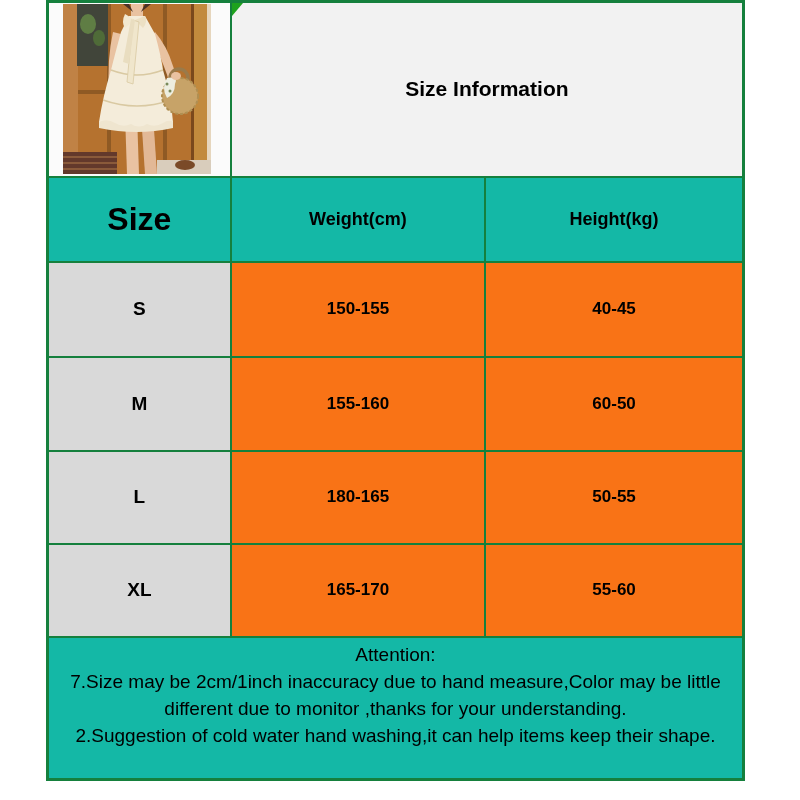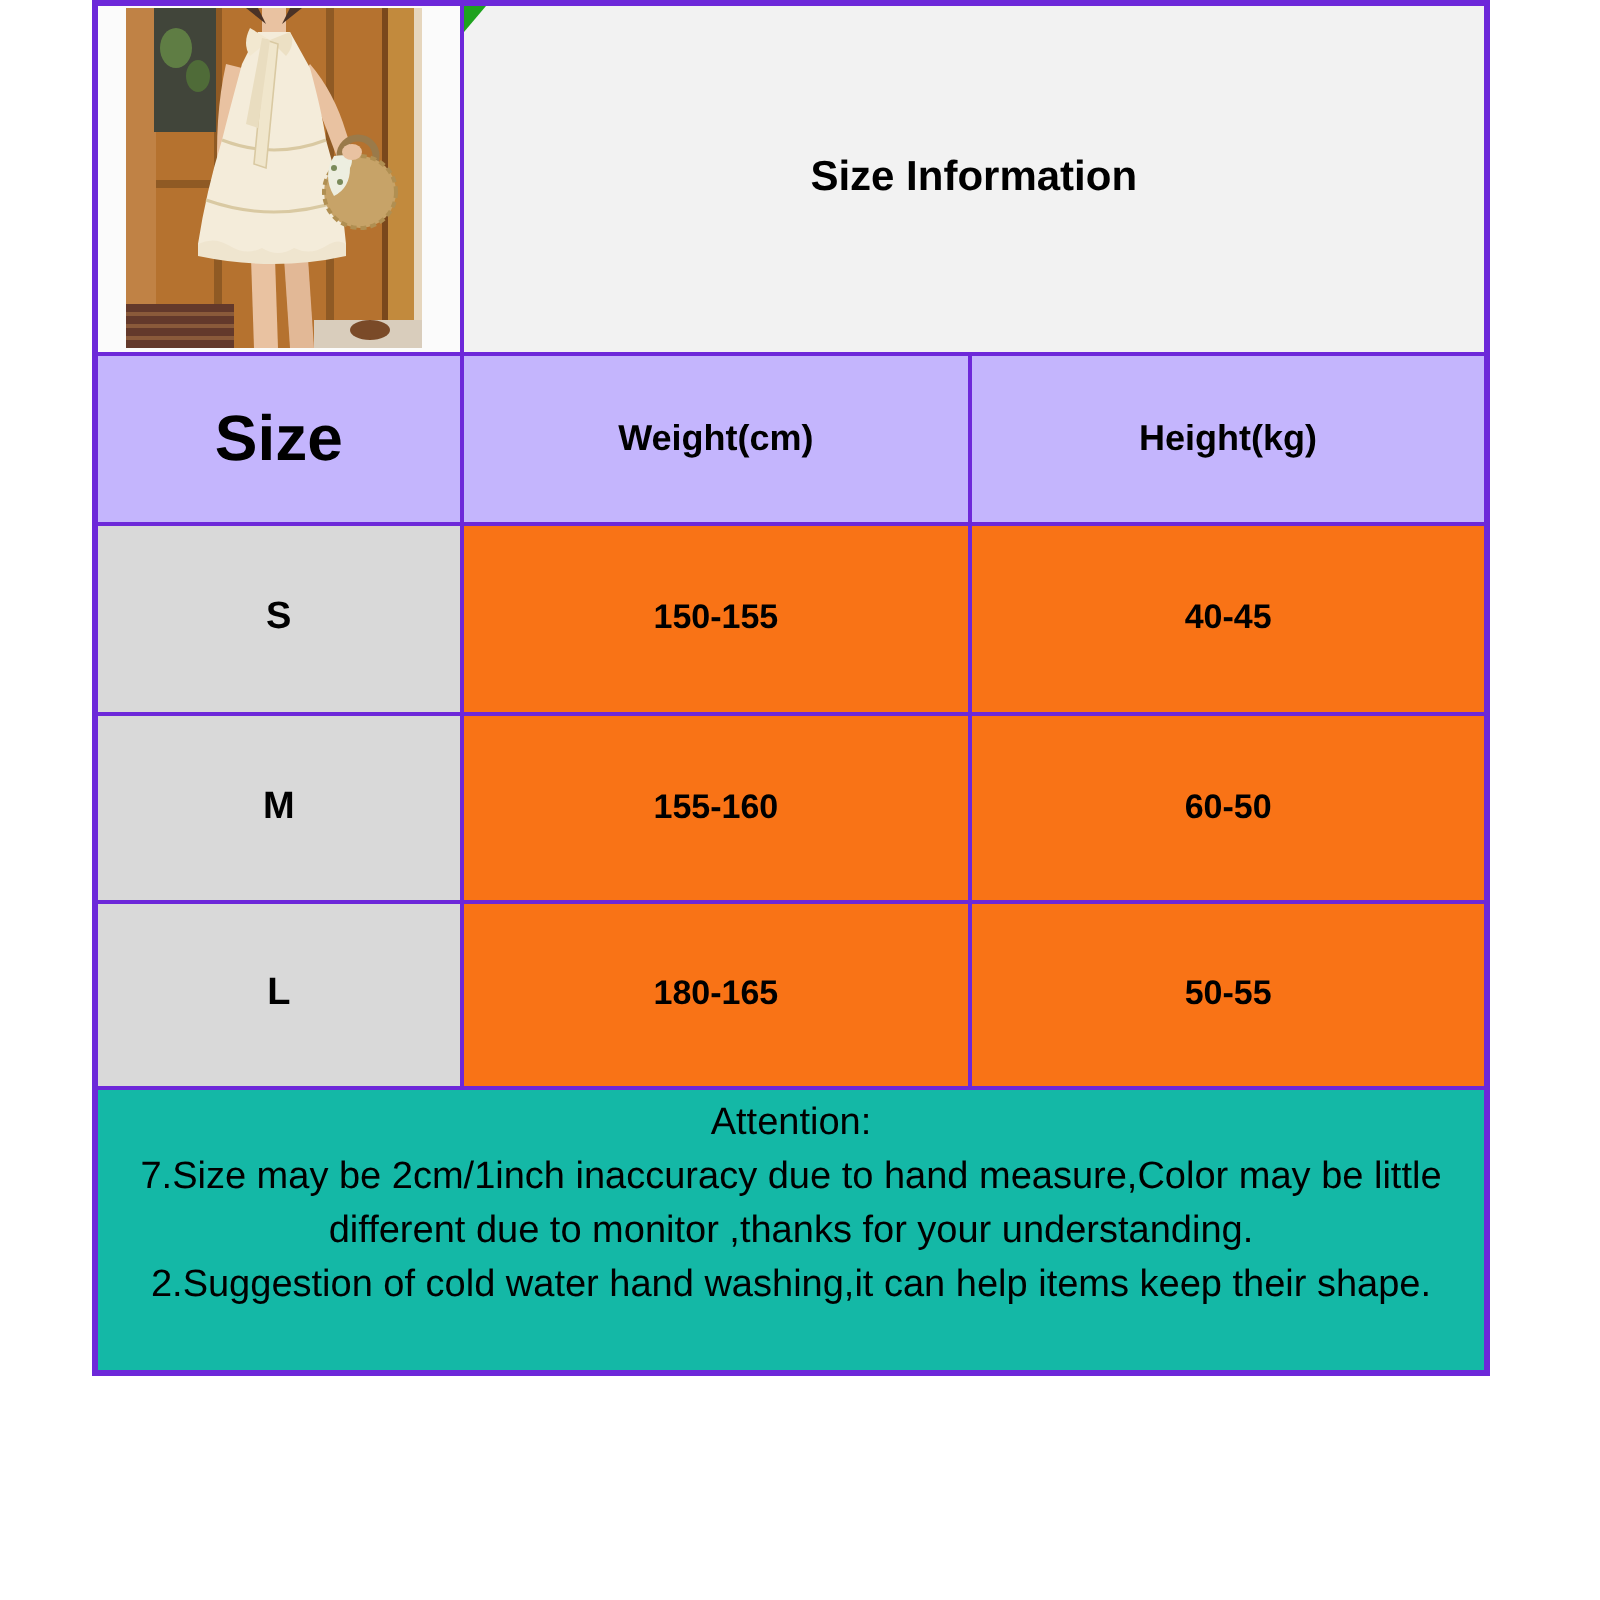"Size Information" table.size-chart, table.size-chart td { border: 2px solid #6d28d9 -> 2px solid #15803d }
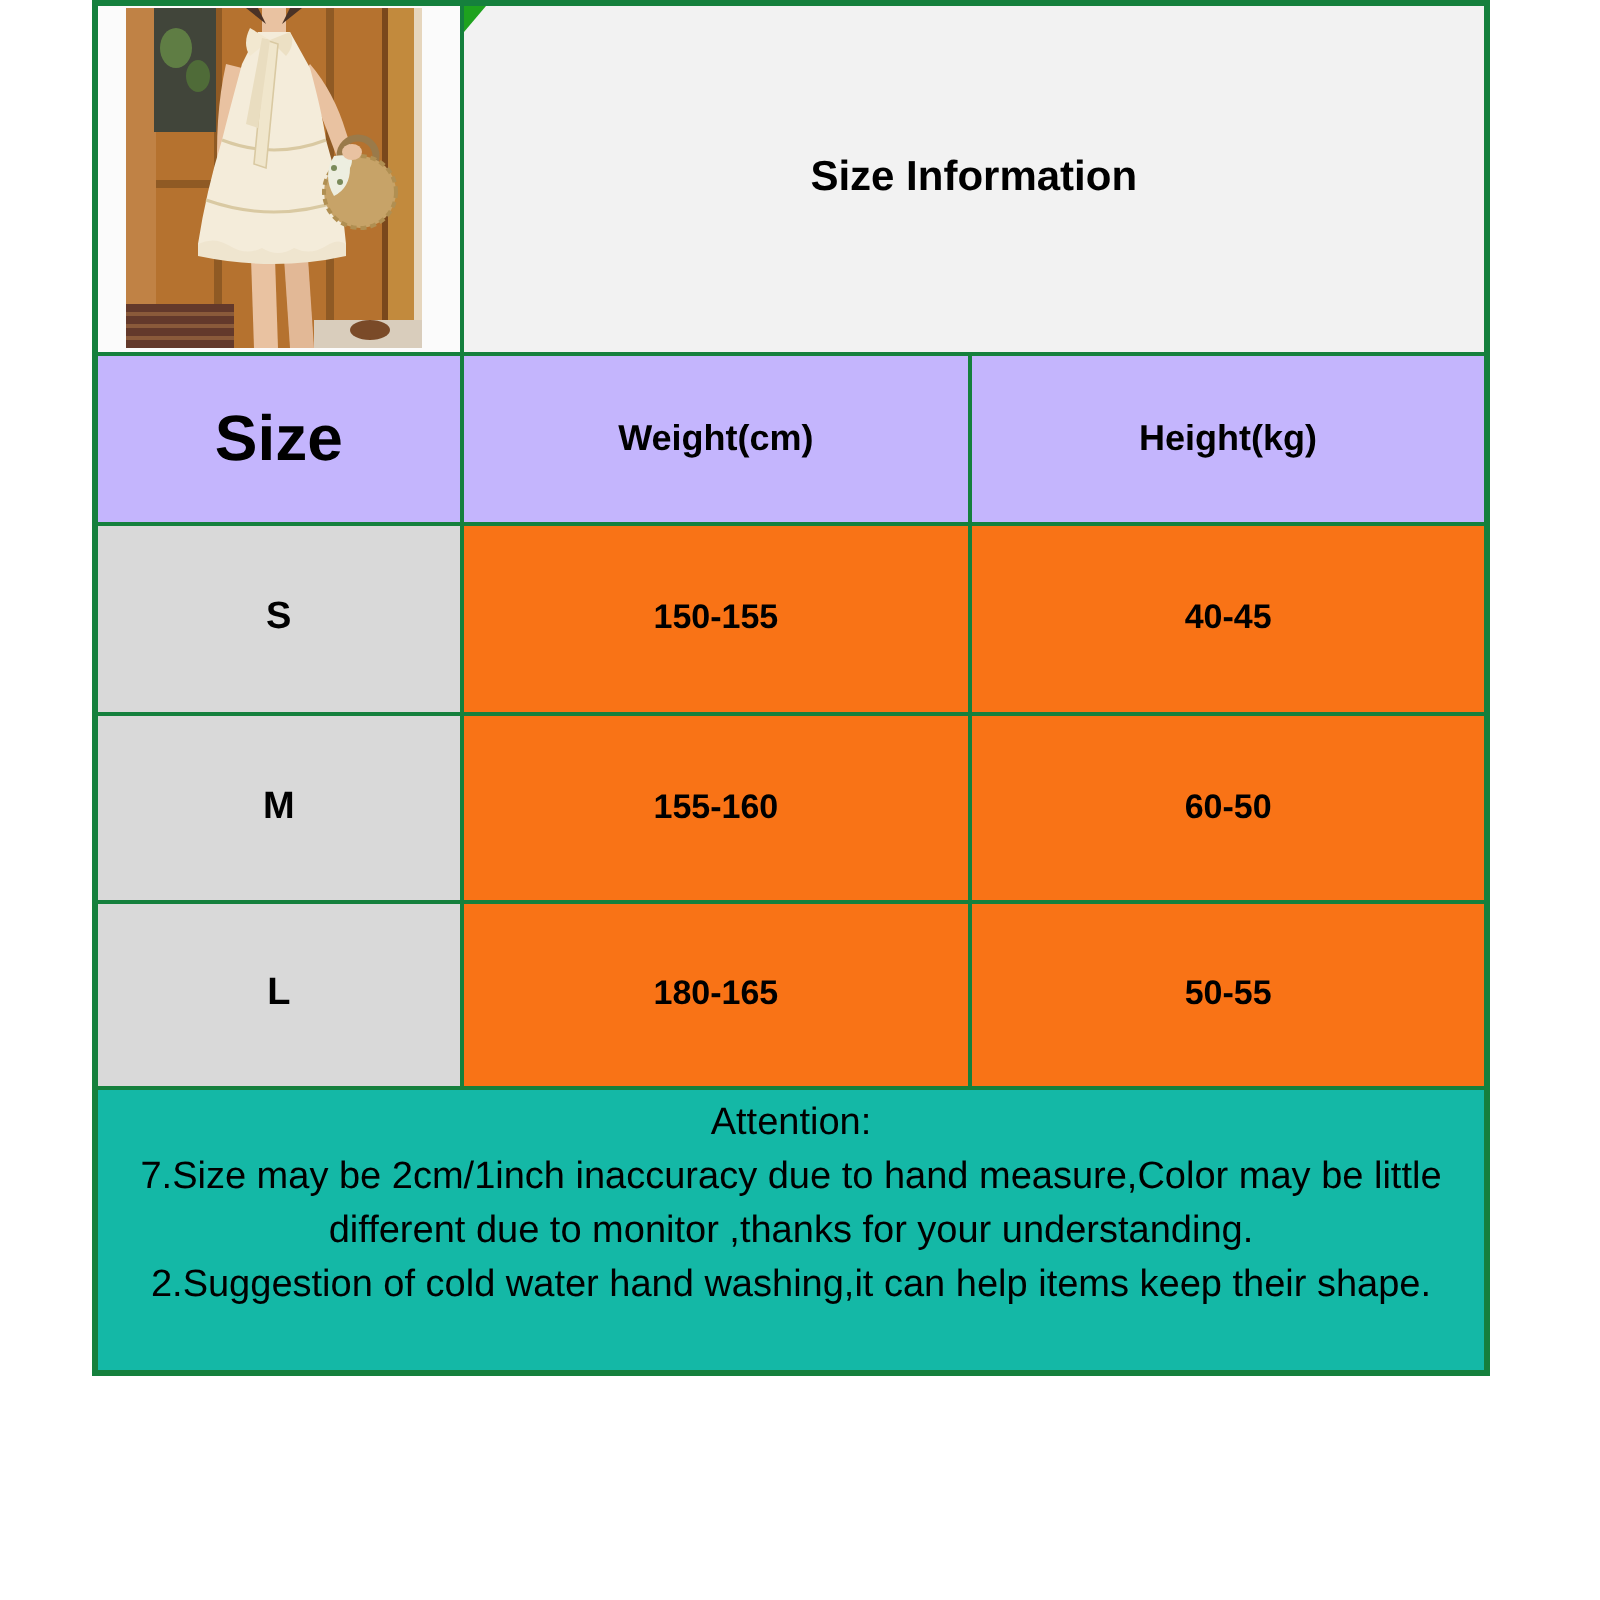"Size" .head-cell { background: #c4b5fd -> #14b8a6 }
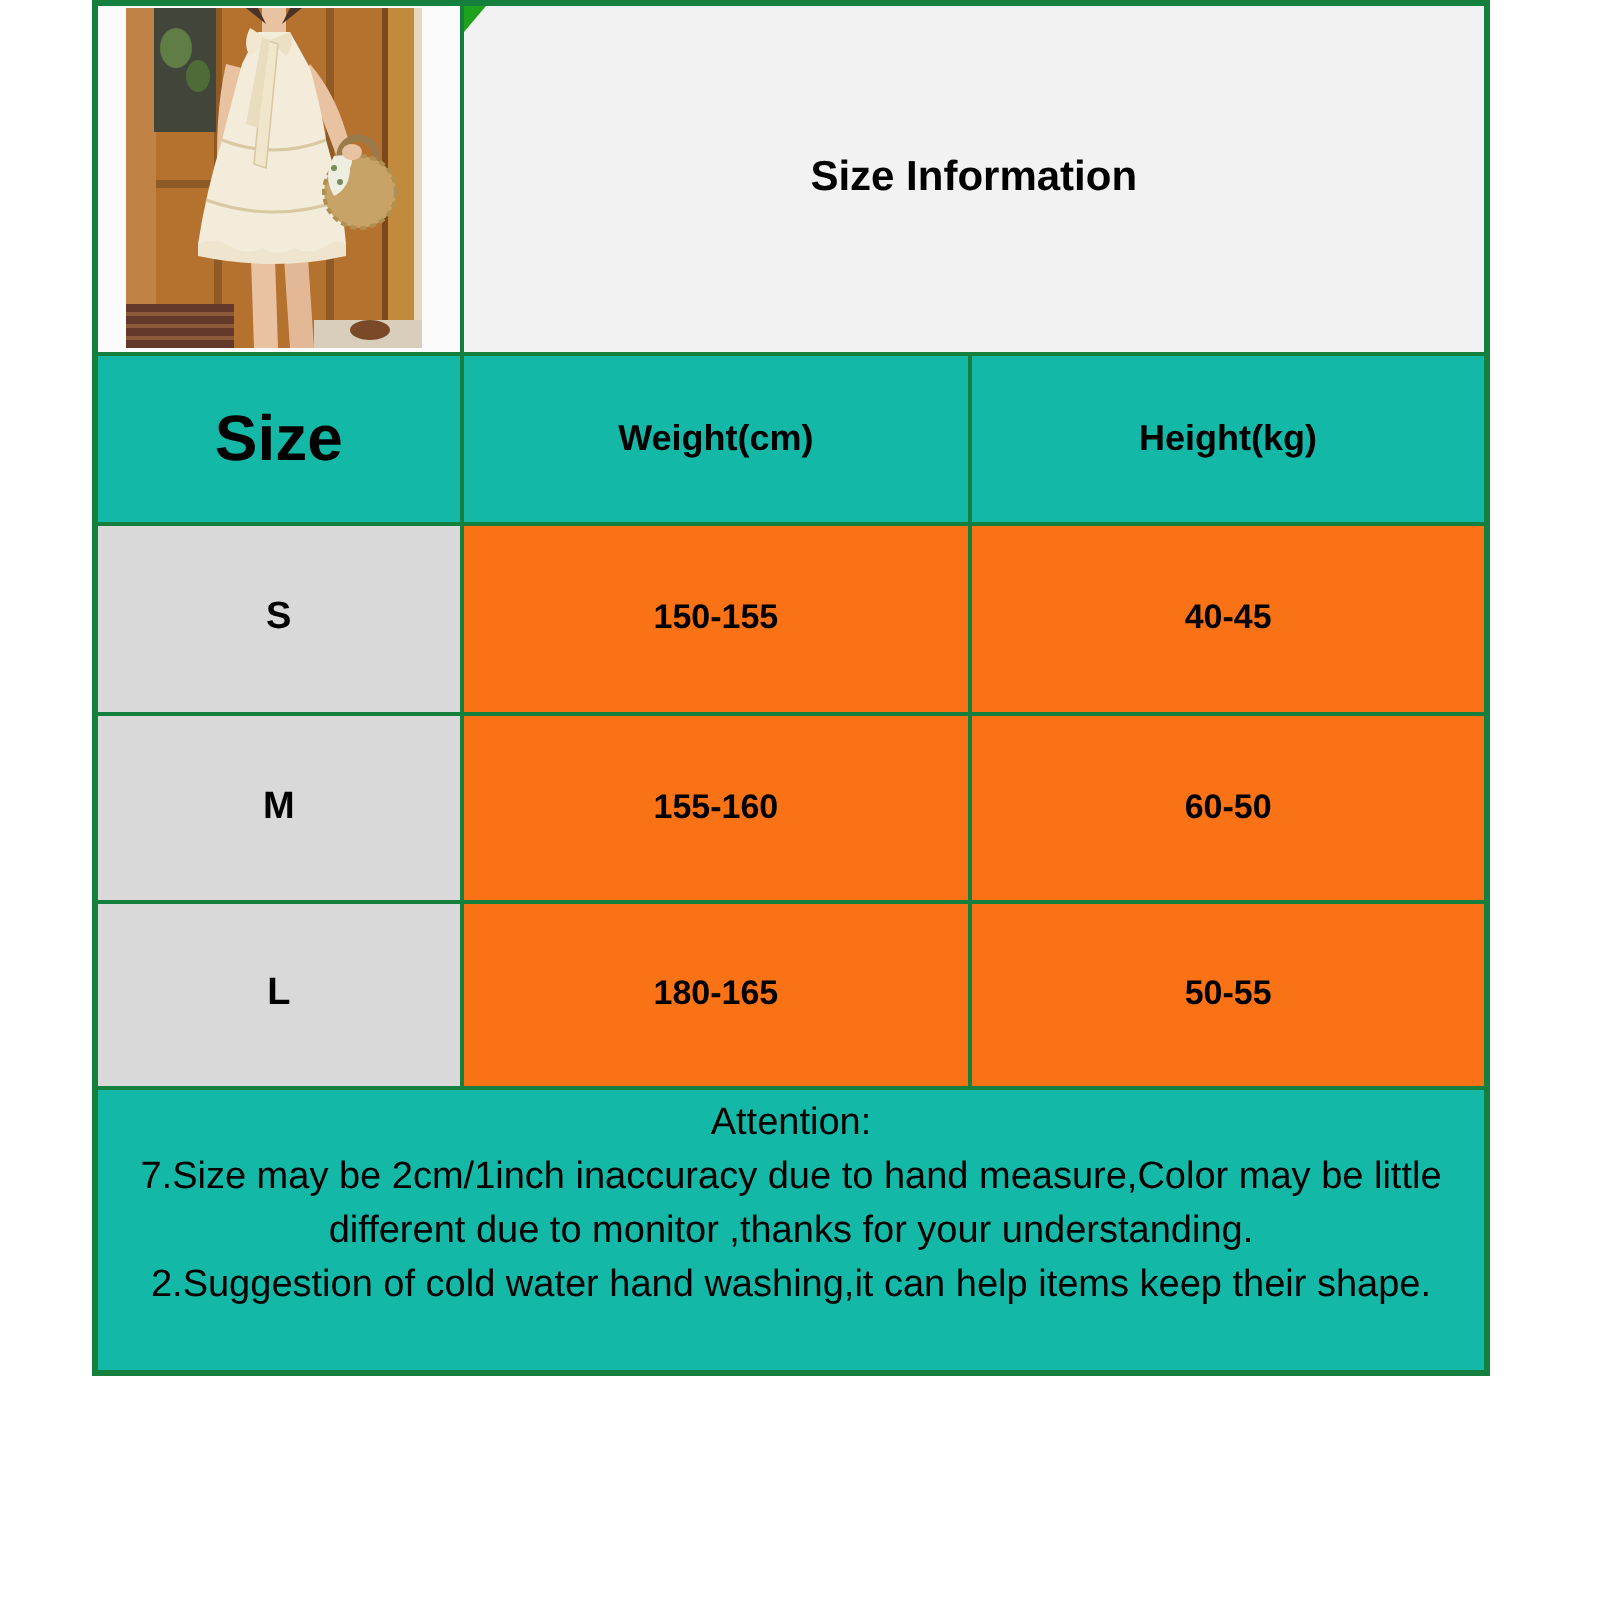"XL" tr.r-xl { html: none -> <tr> <td>XL</td> <td>165-170</td> <td>55-60</td> </tr> }
